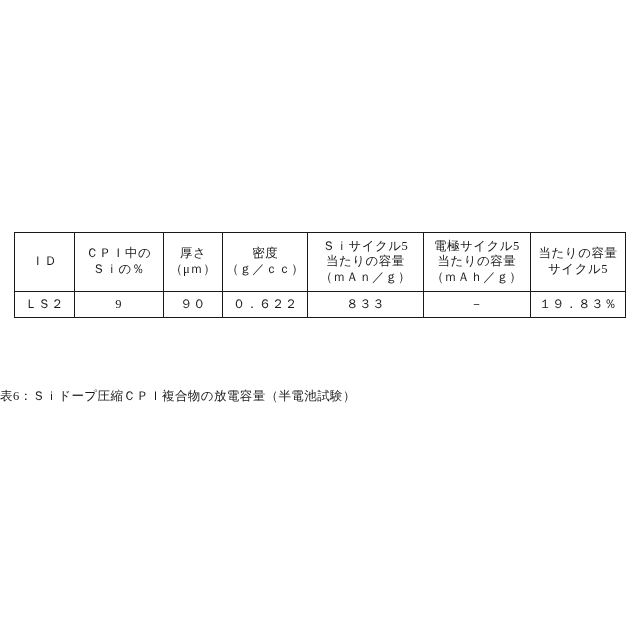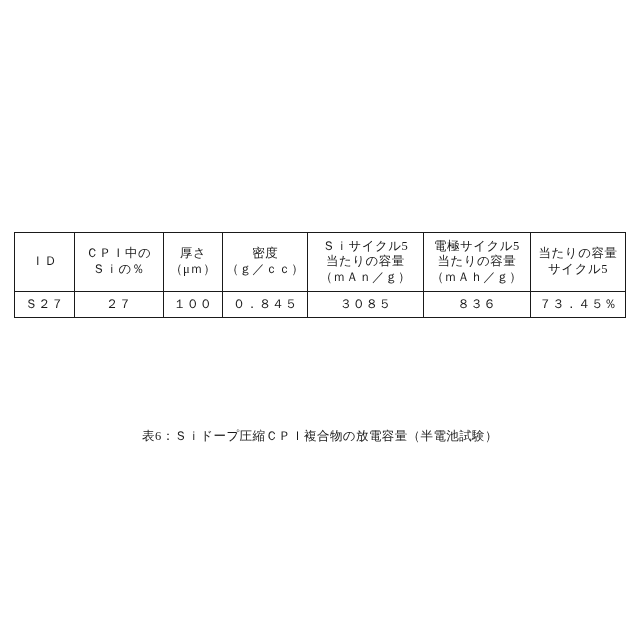"ＬＳ２" tr { html: none -> <tr> <td>ＬＳ２</td> <td>9</td> <td>９０</td> <td>０．６２２</td> <td>８３３</td> <td>－</td> <td>１９．８３％</td> </tr> }
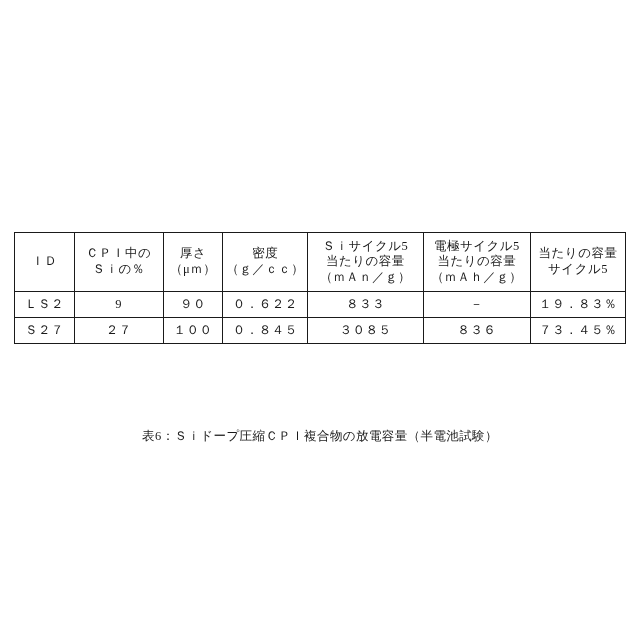"Ｓ２７" tr { html: <tr> <td>Ｓ２７</td> <td>２７</td> <td>１００</td> <td>０．８４５</td> <td>３０８５</td> <td>８３６</td> <td>７３．４５％</td> </tr> -> none }
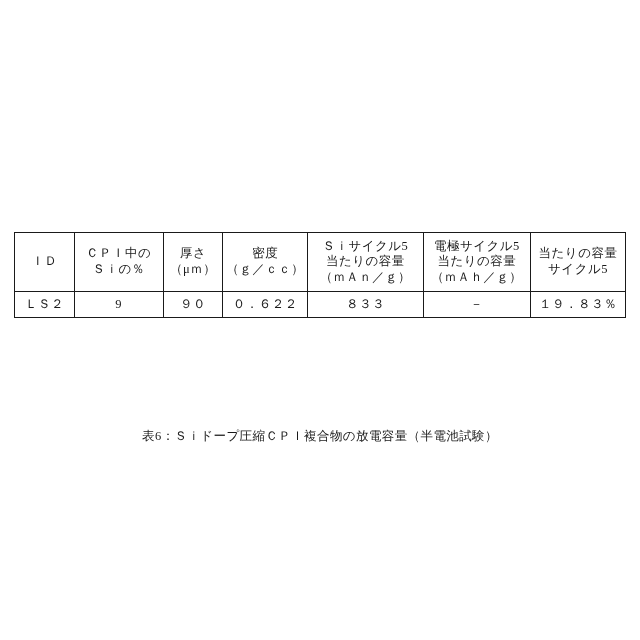"表6：Ｓｉドープ圧縮ＣＰＩ複合物の放電容量（半電池試験）" .caption { margin-top: 40px -> none; text-align: center -> left }
